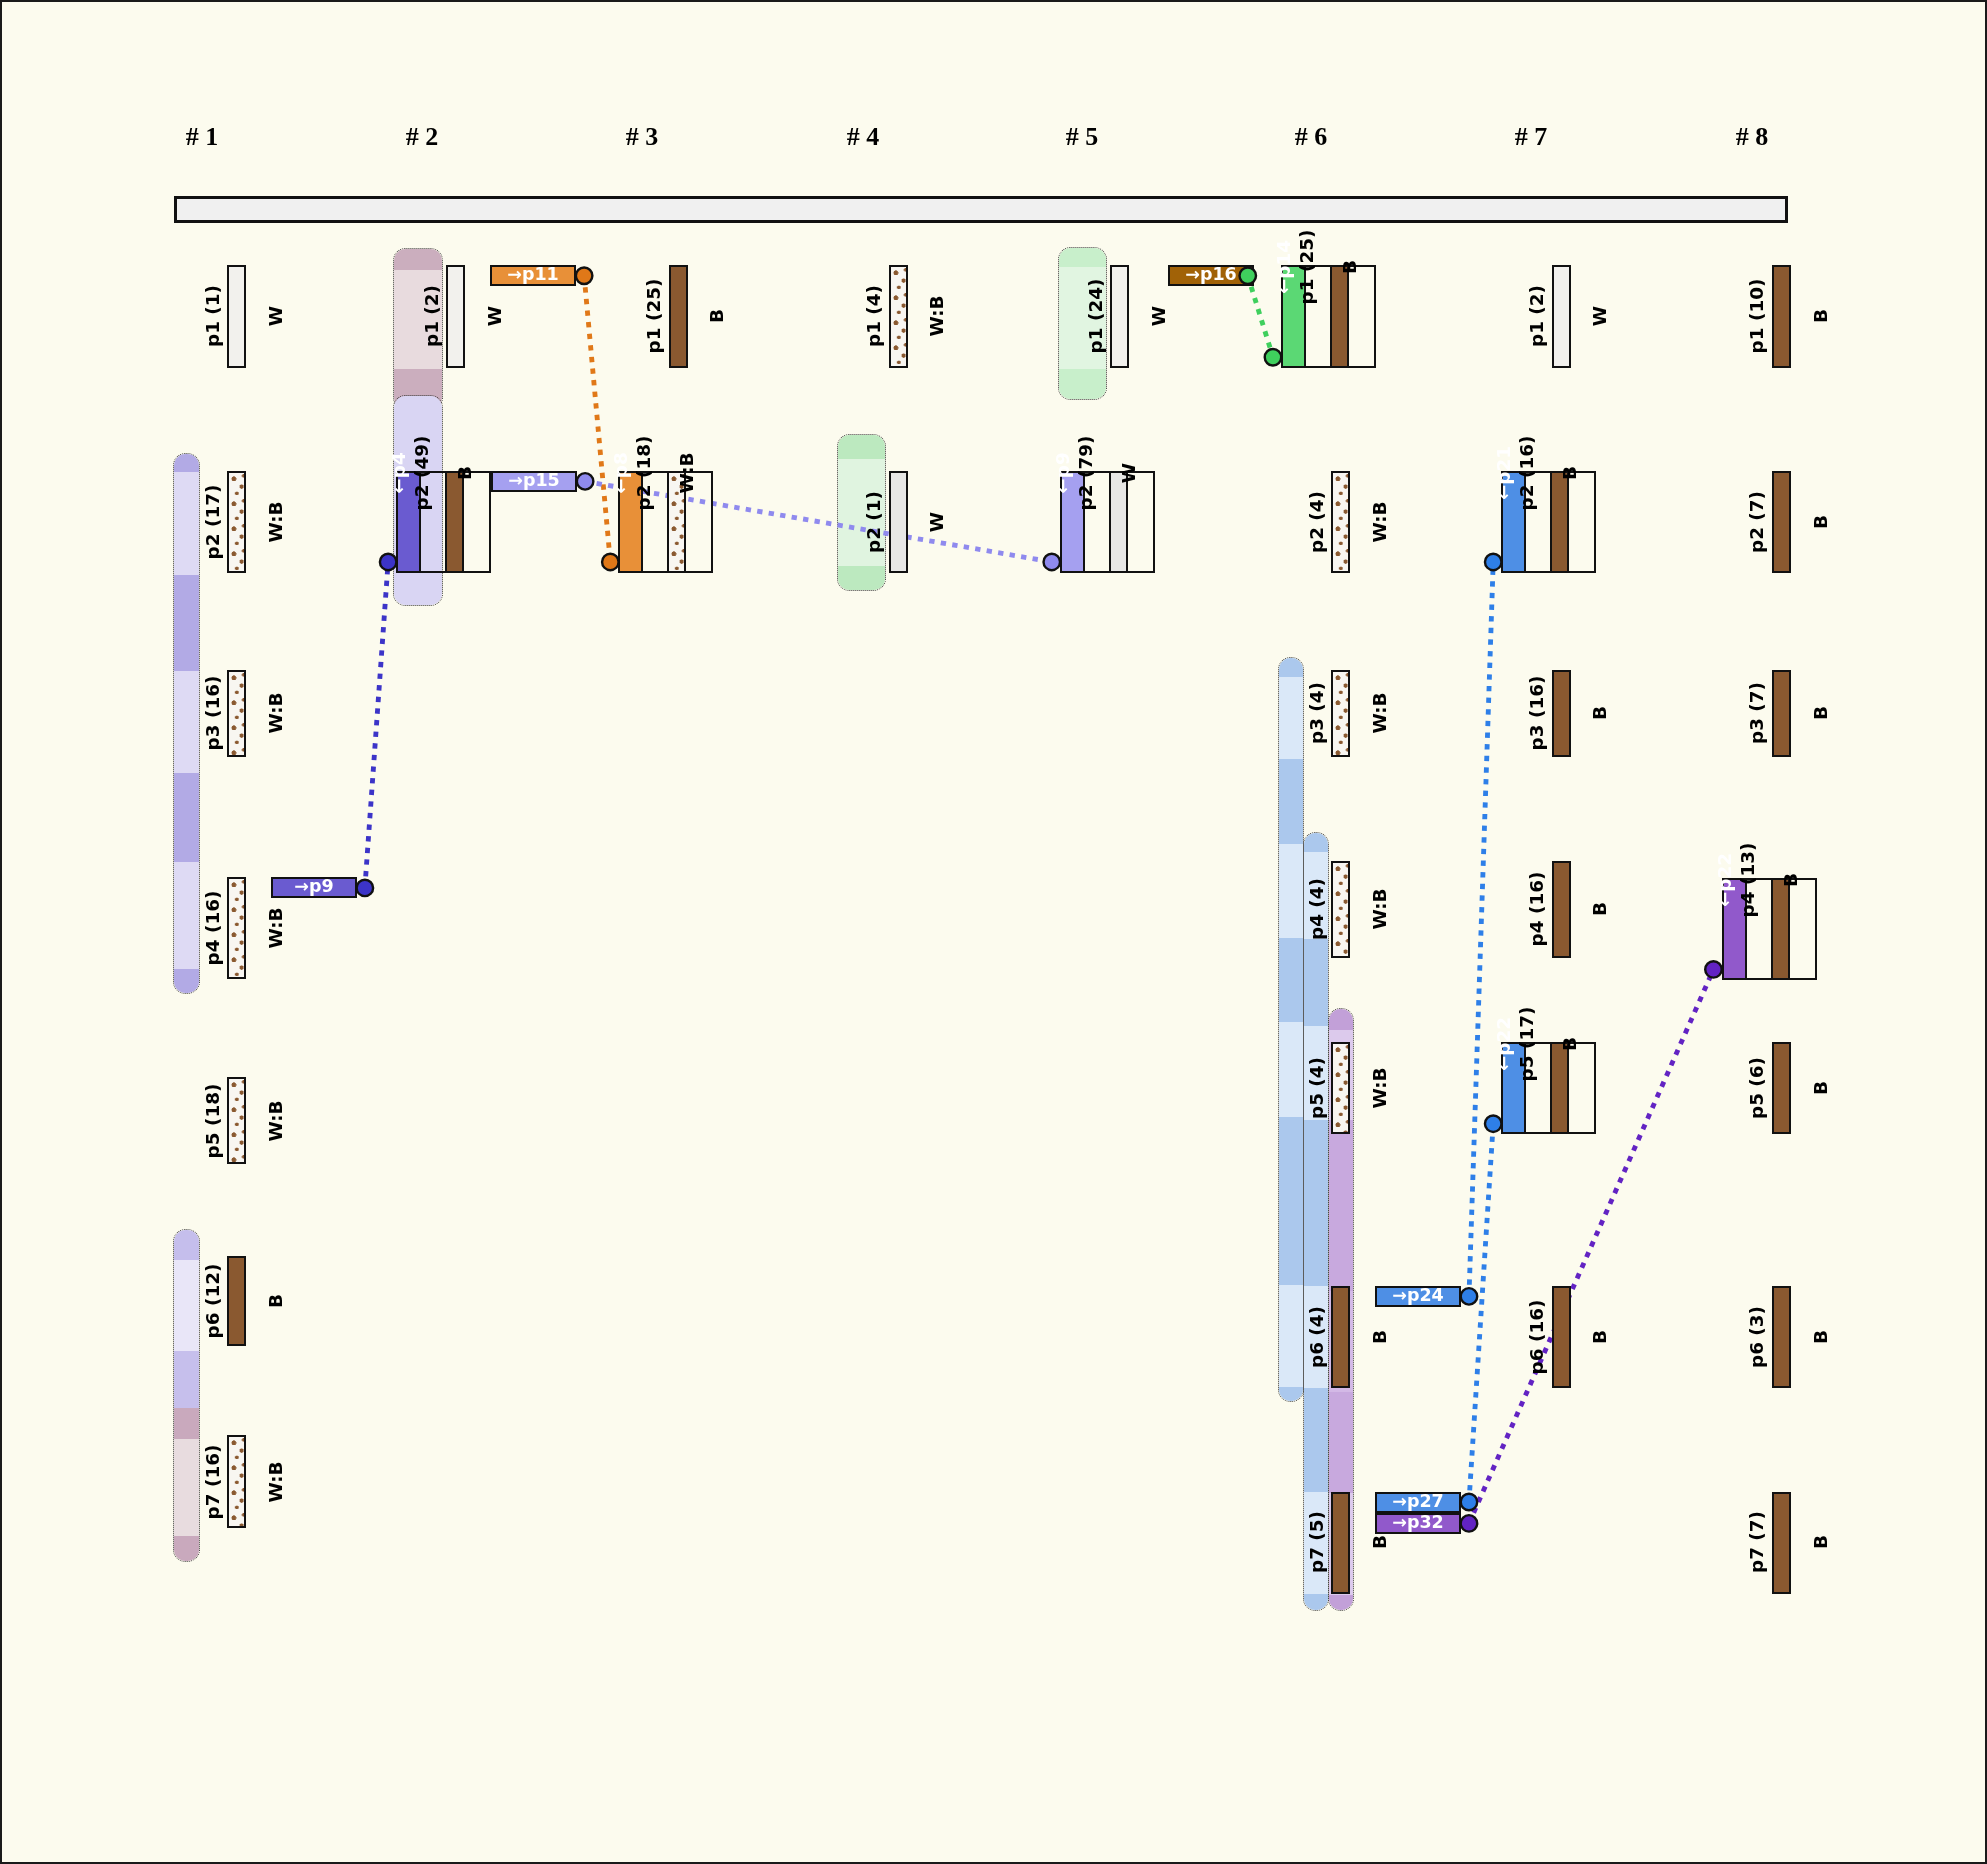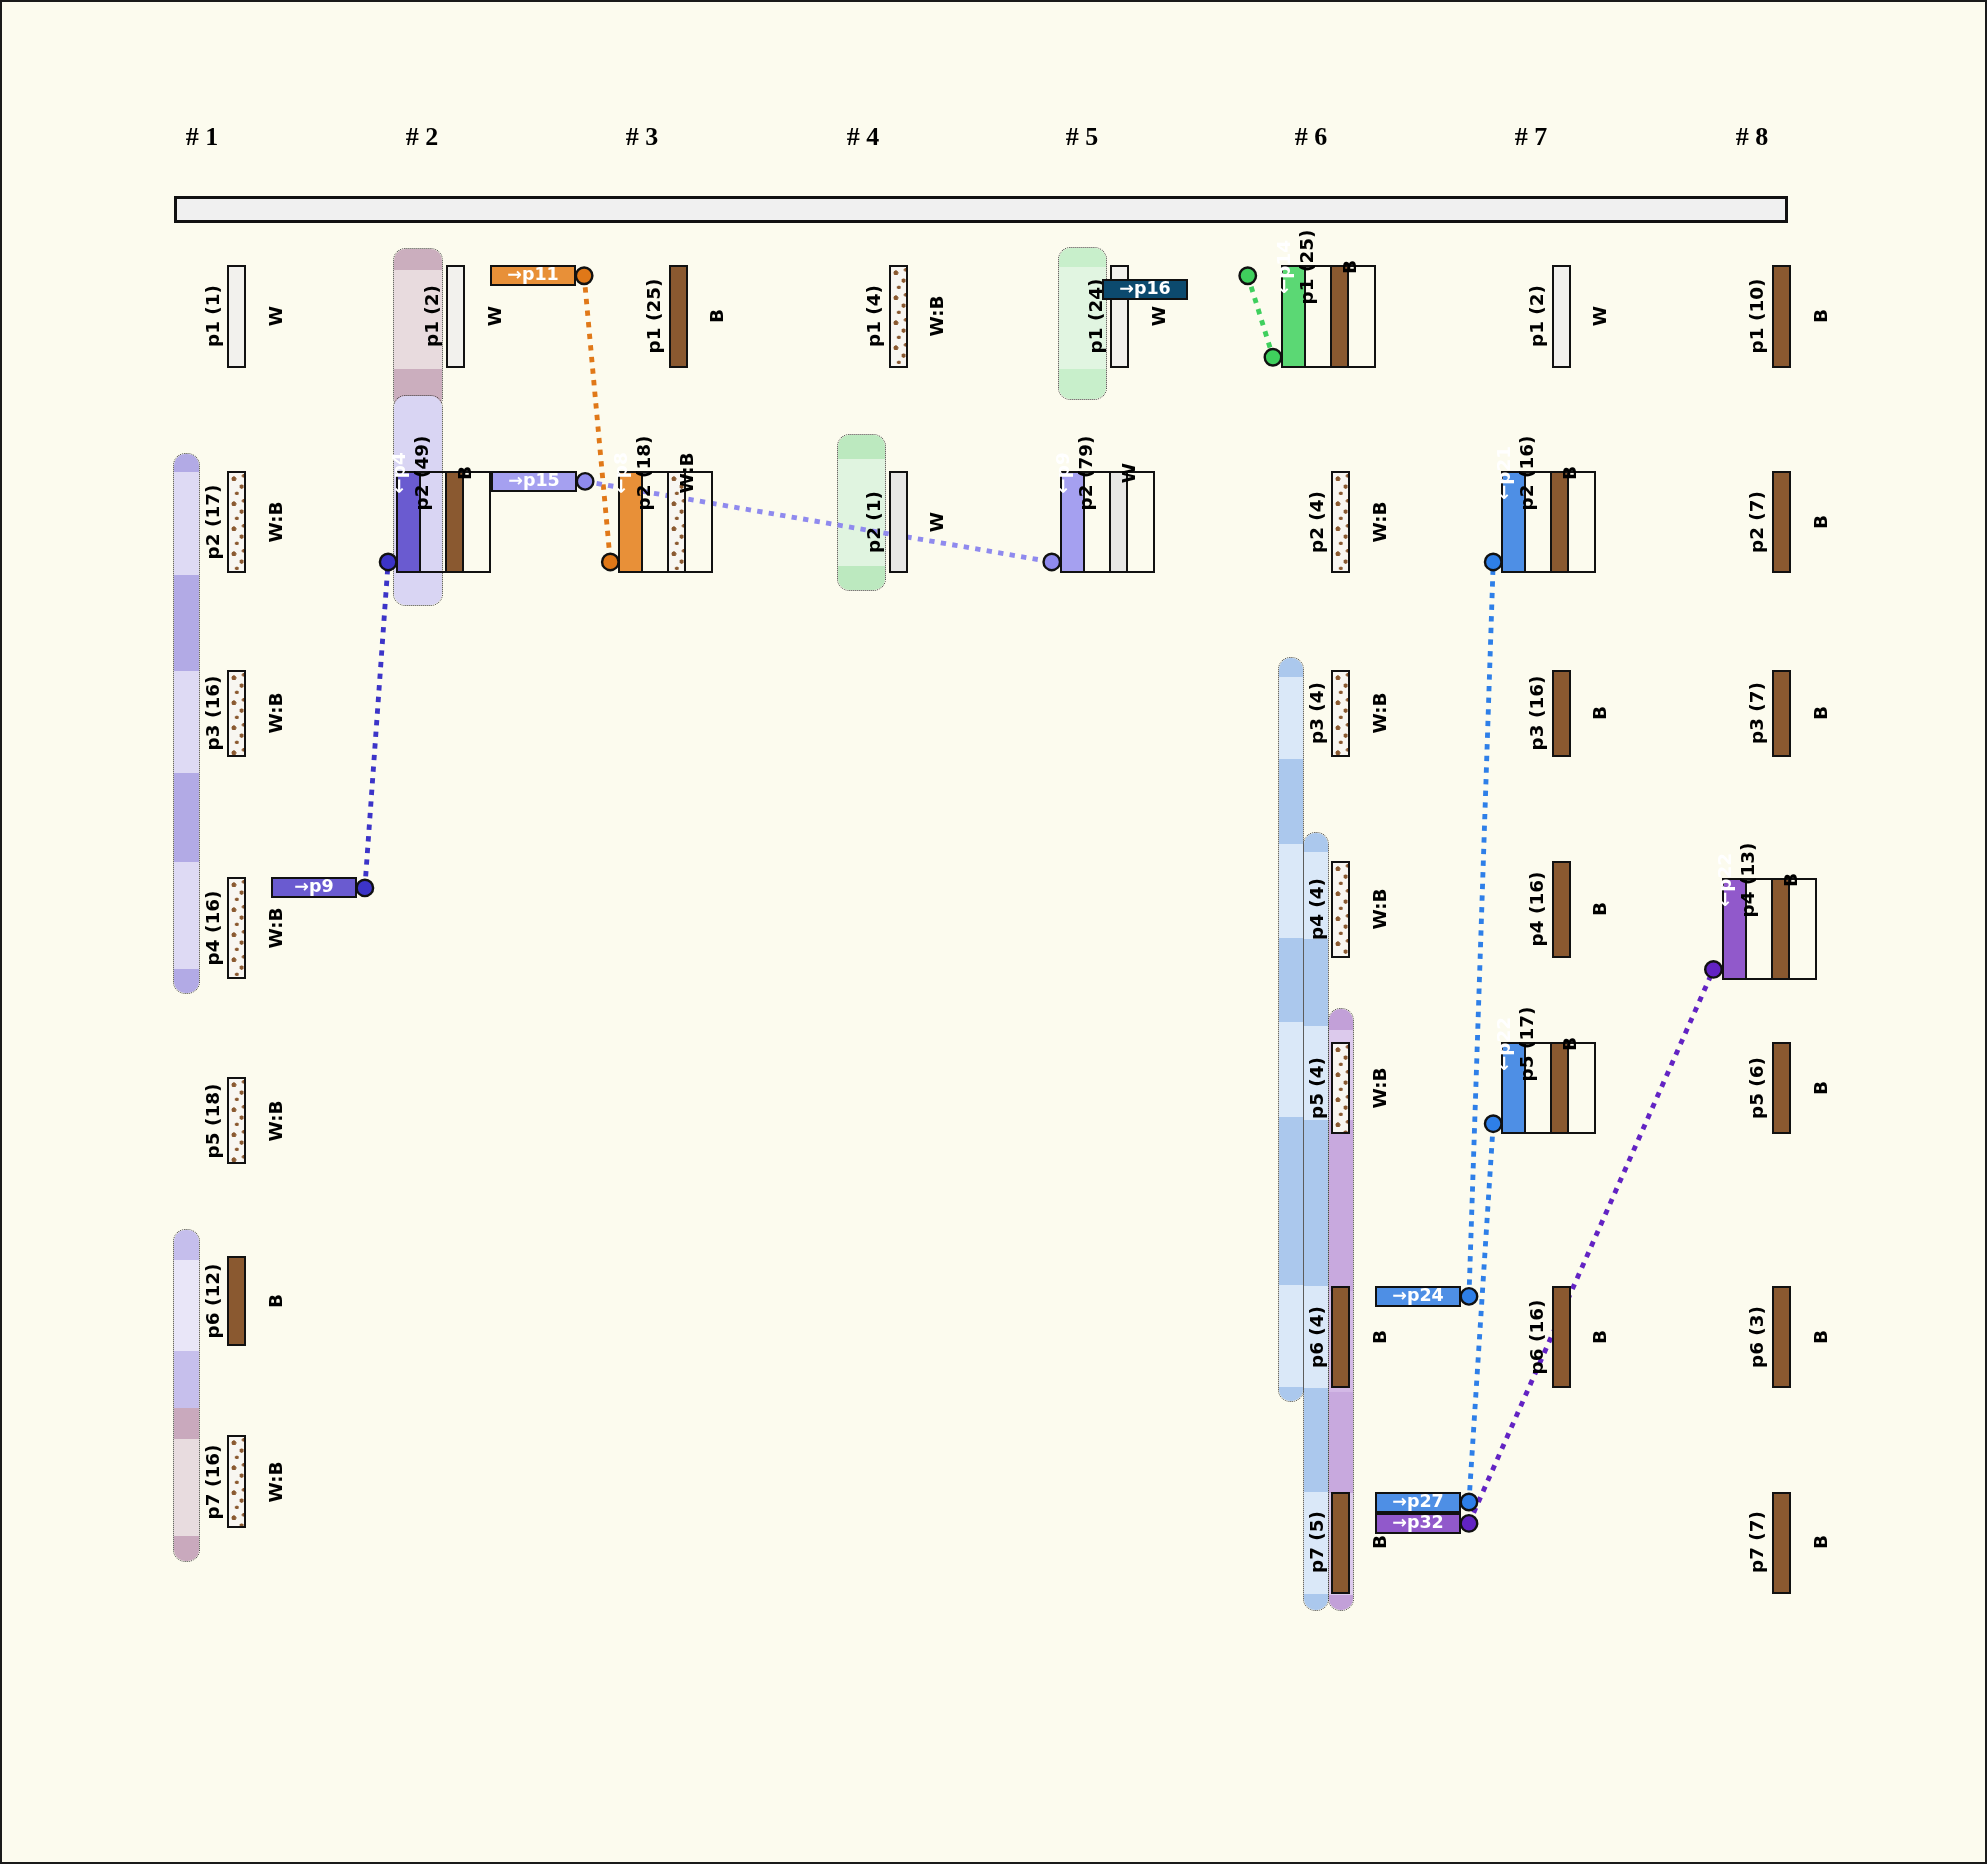"→p16" div.sumlabel { background: #0c4a6e -> #a16207; left: 1100px -> 1166px; margin-top: 14px -> none }
